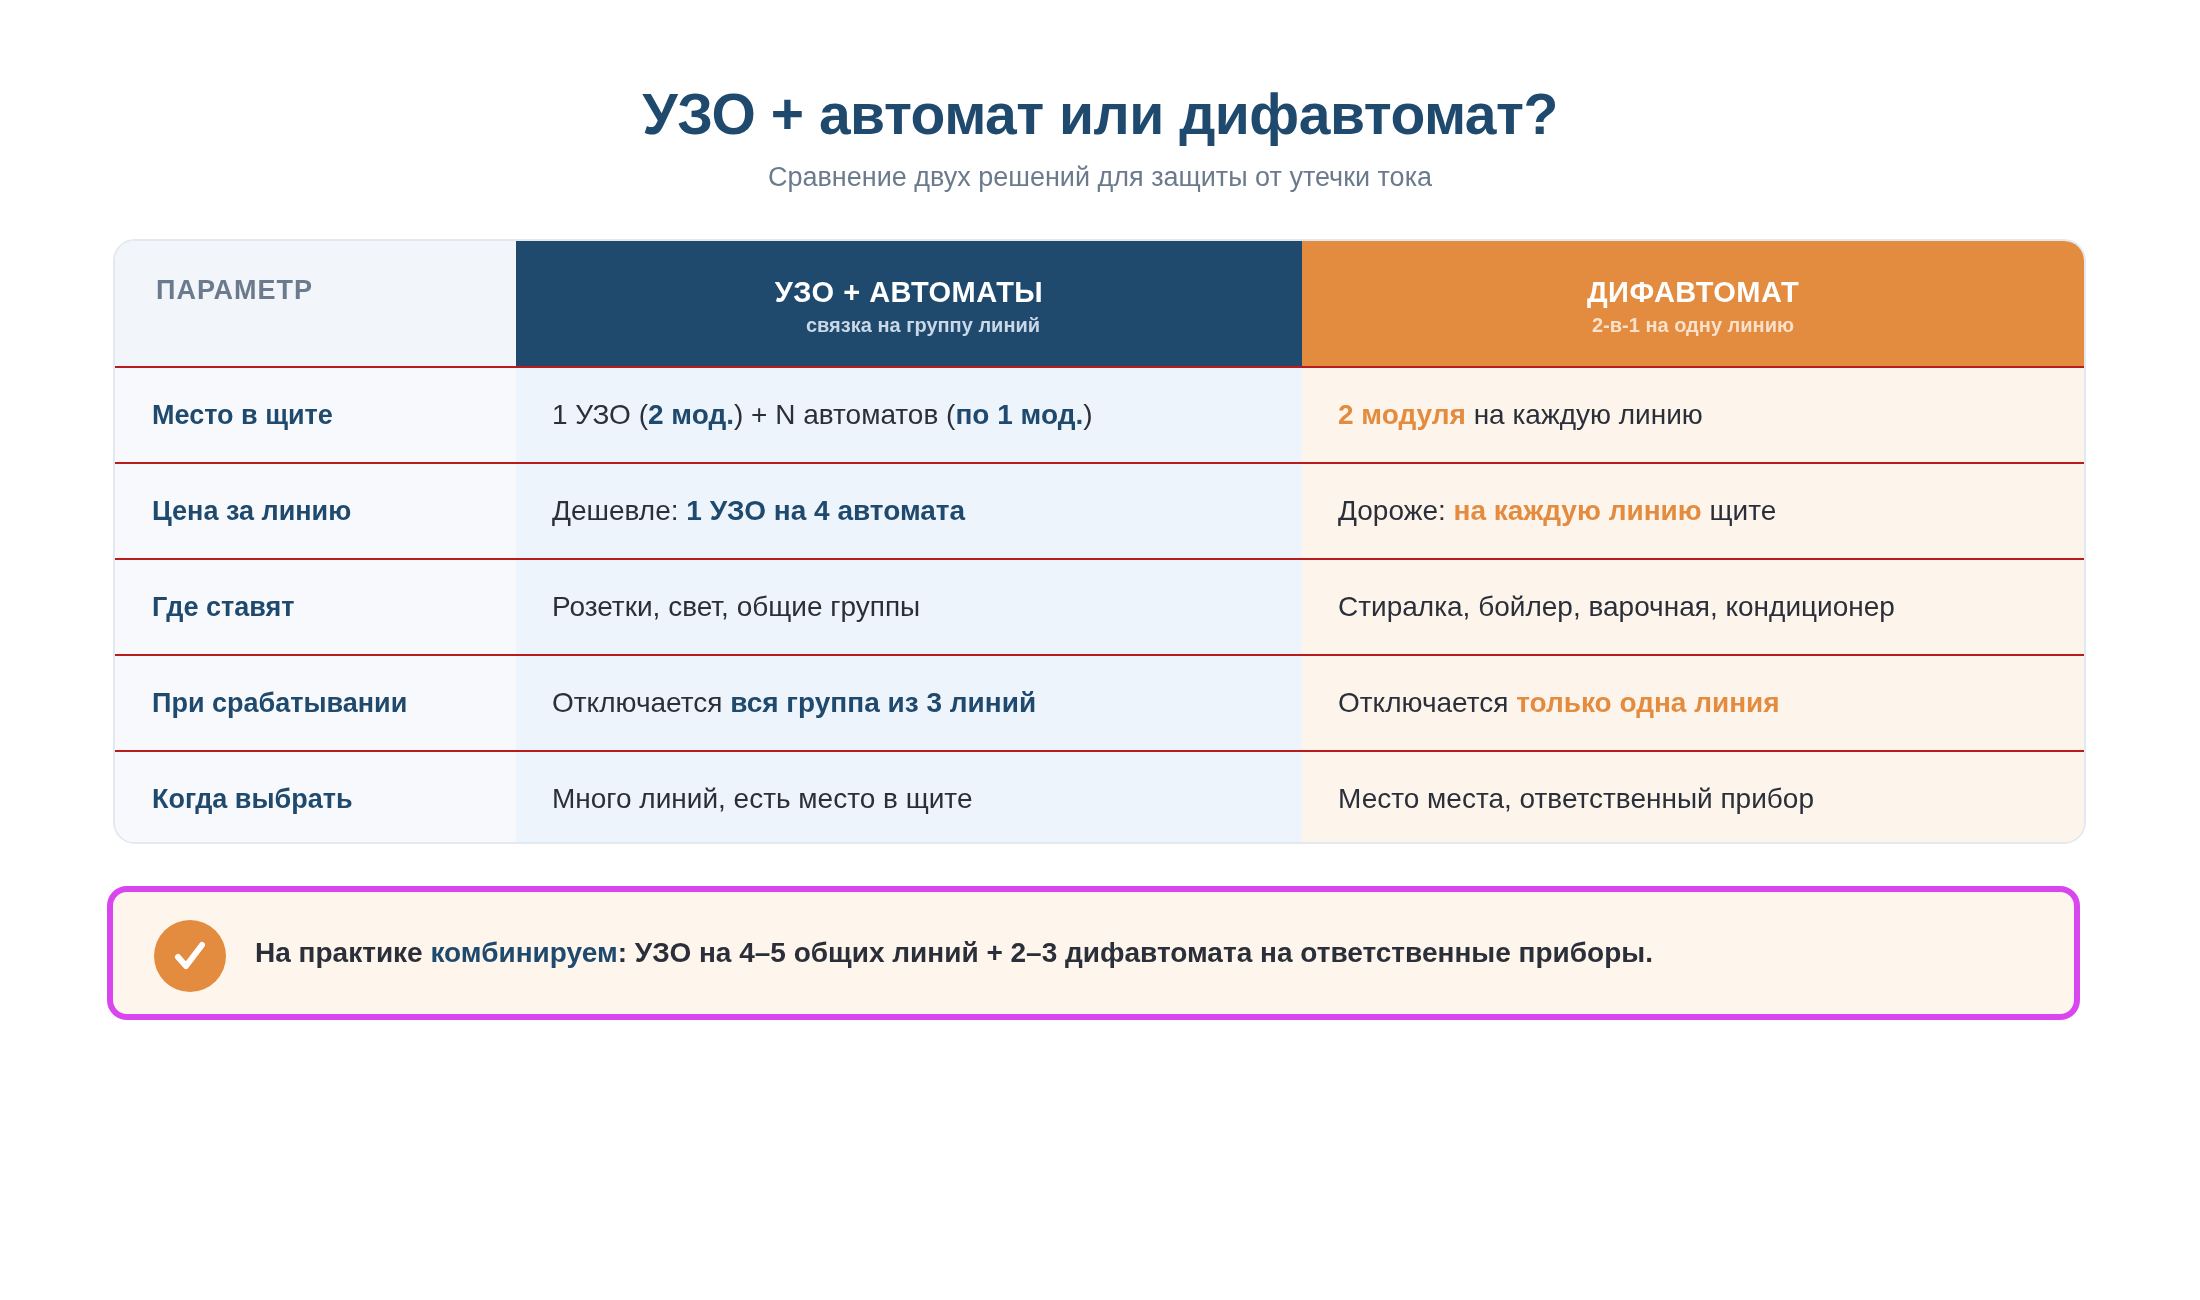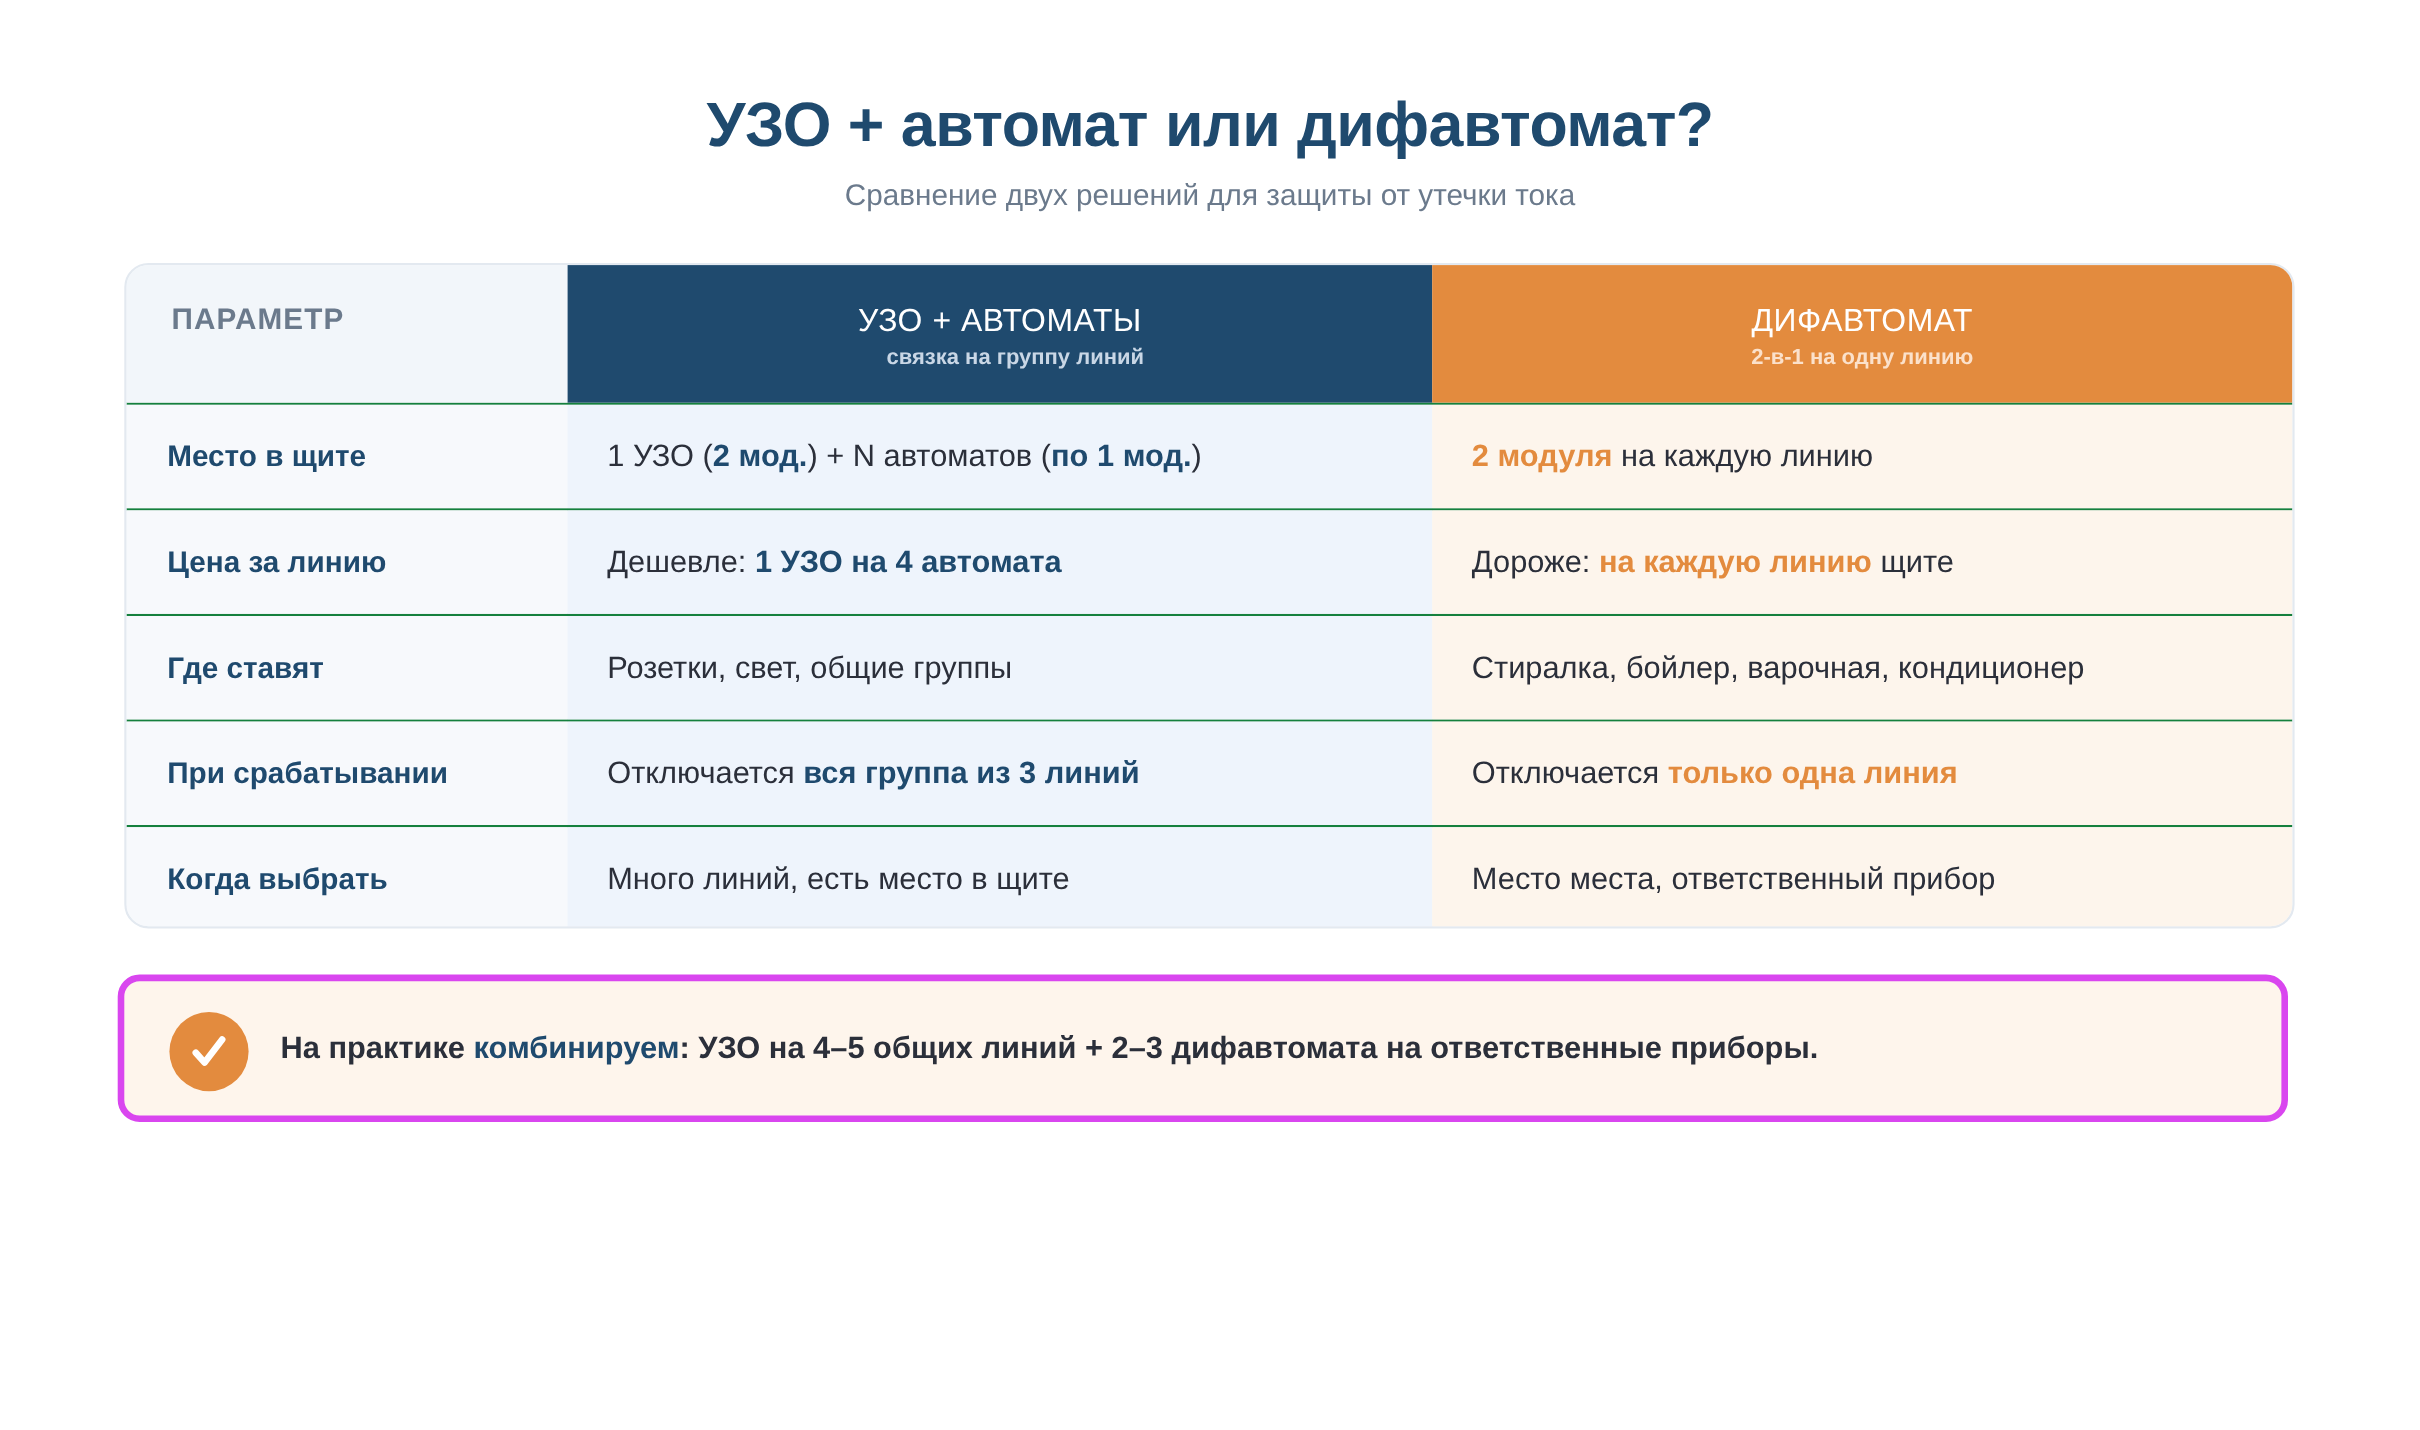"УЗО + АВТОМАТЫ" .col-title { font-weight: 400 -> 700 }
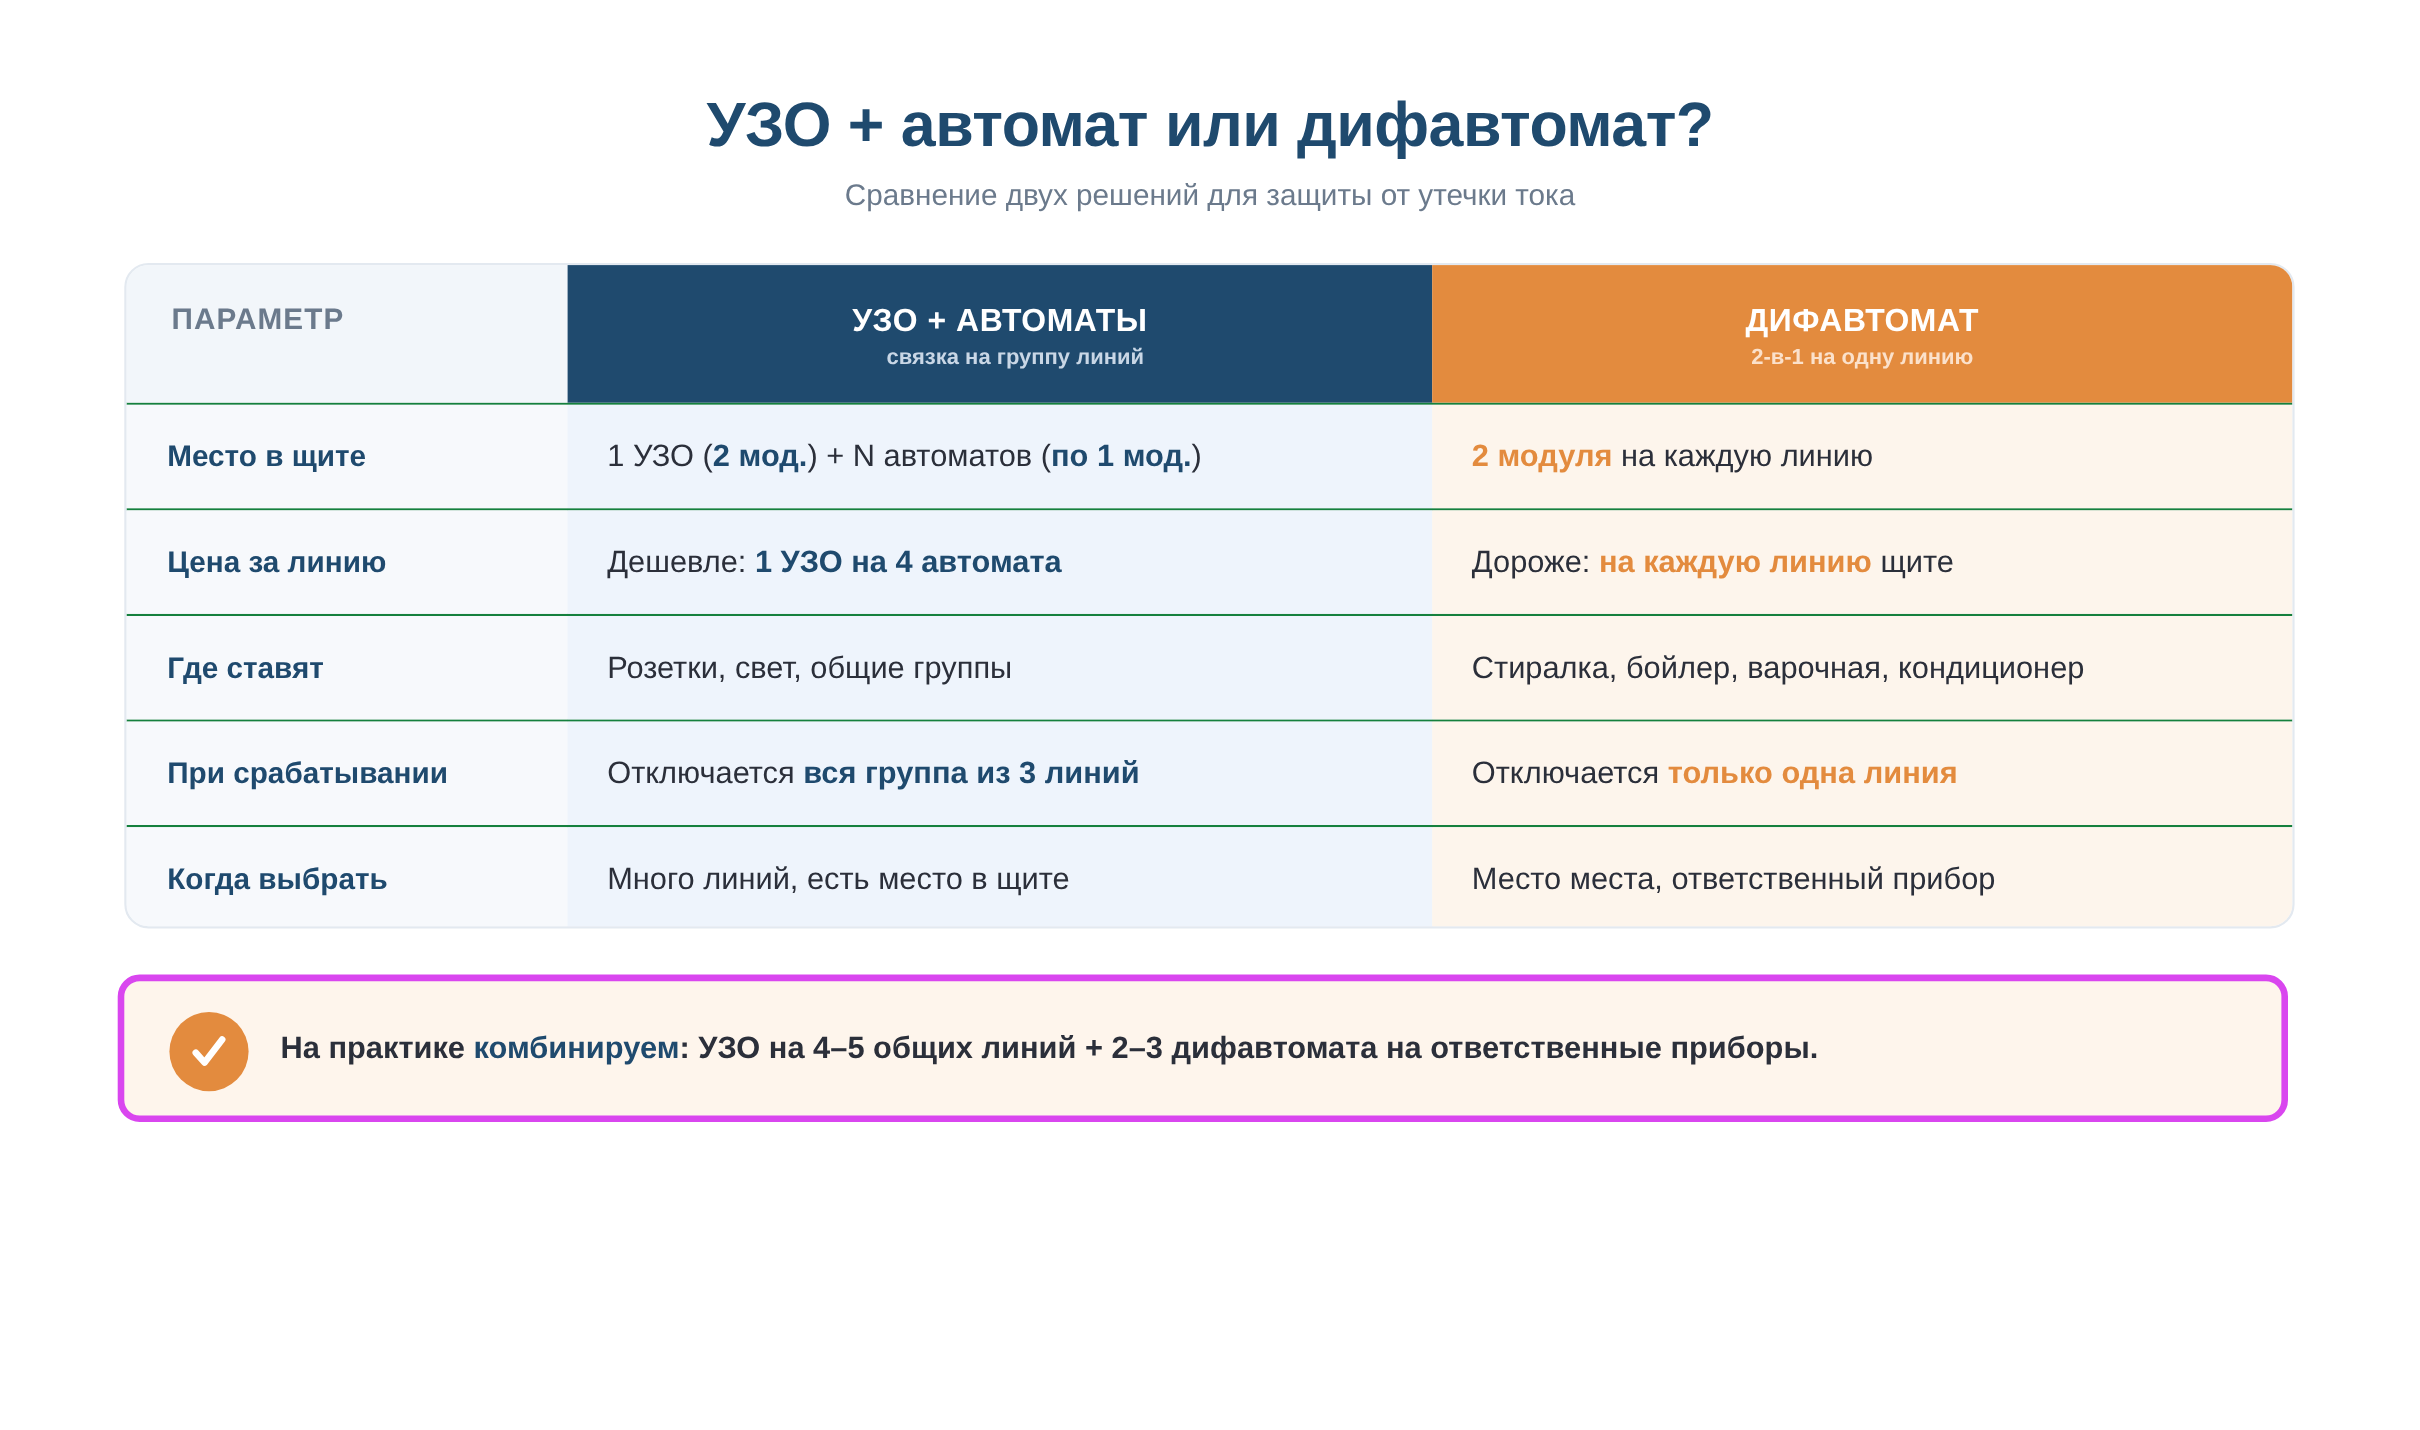"Место в щите" .body-row { border-top: 2px solid #15803d -> 2px solid #b91c1c }
